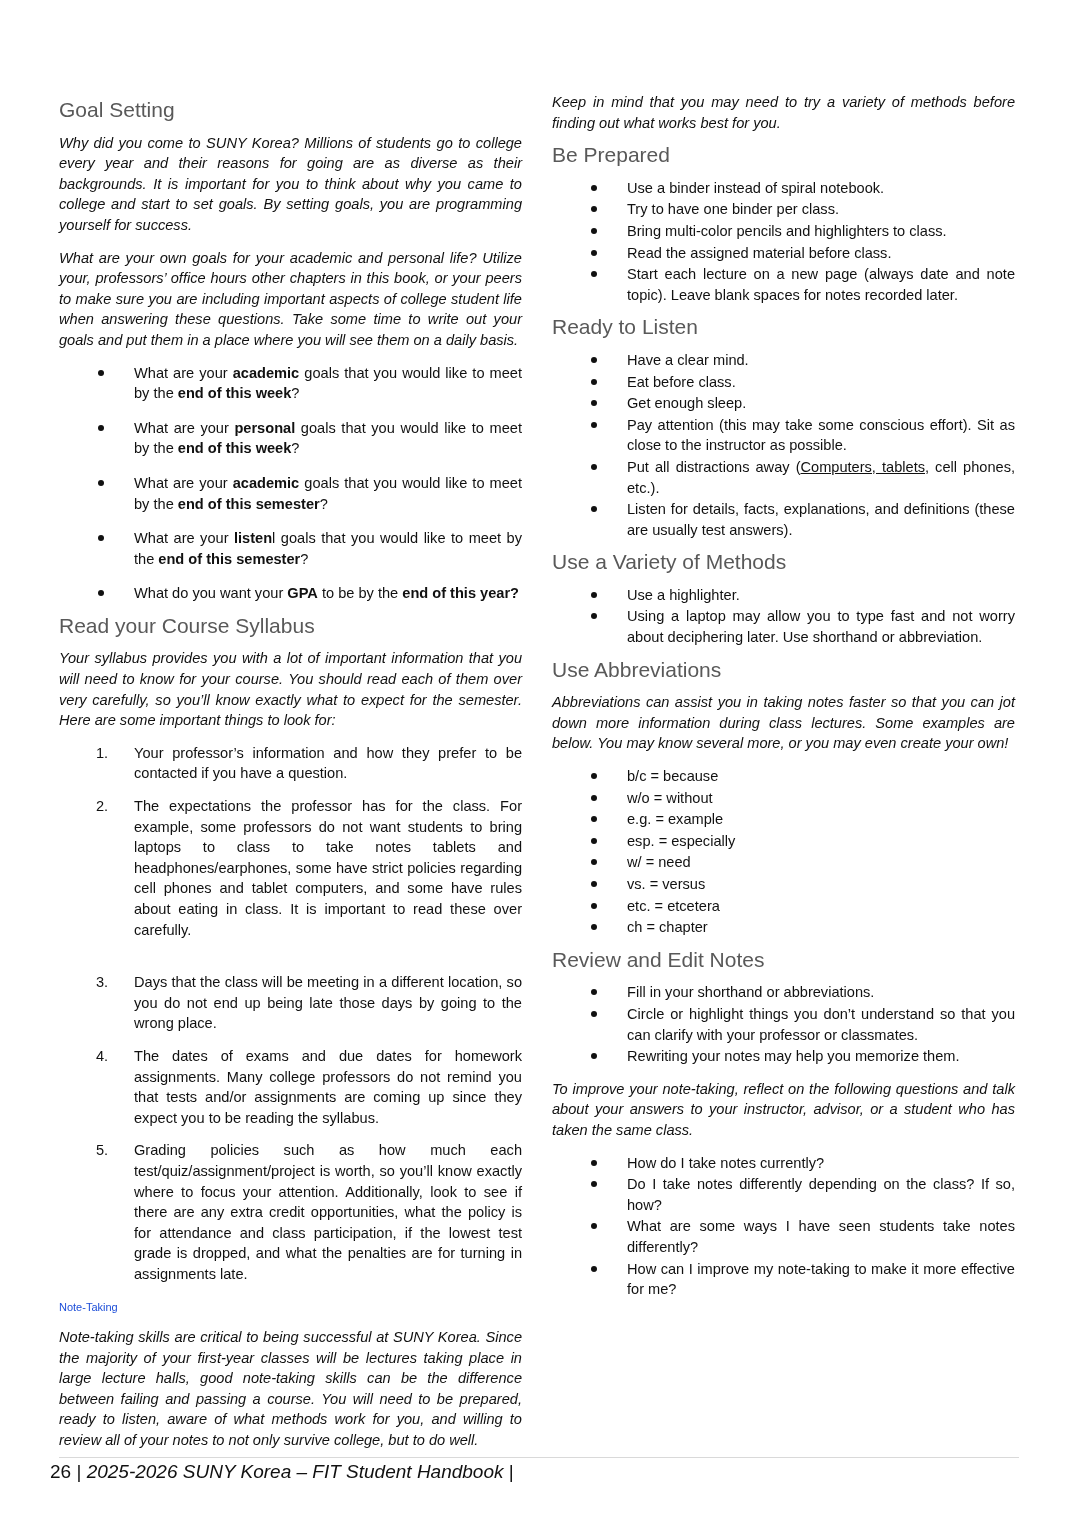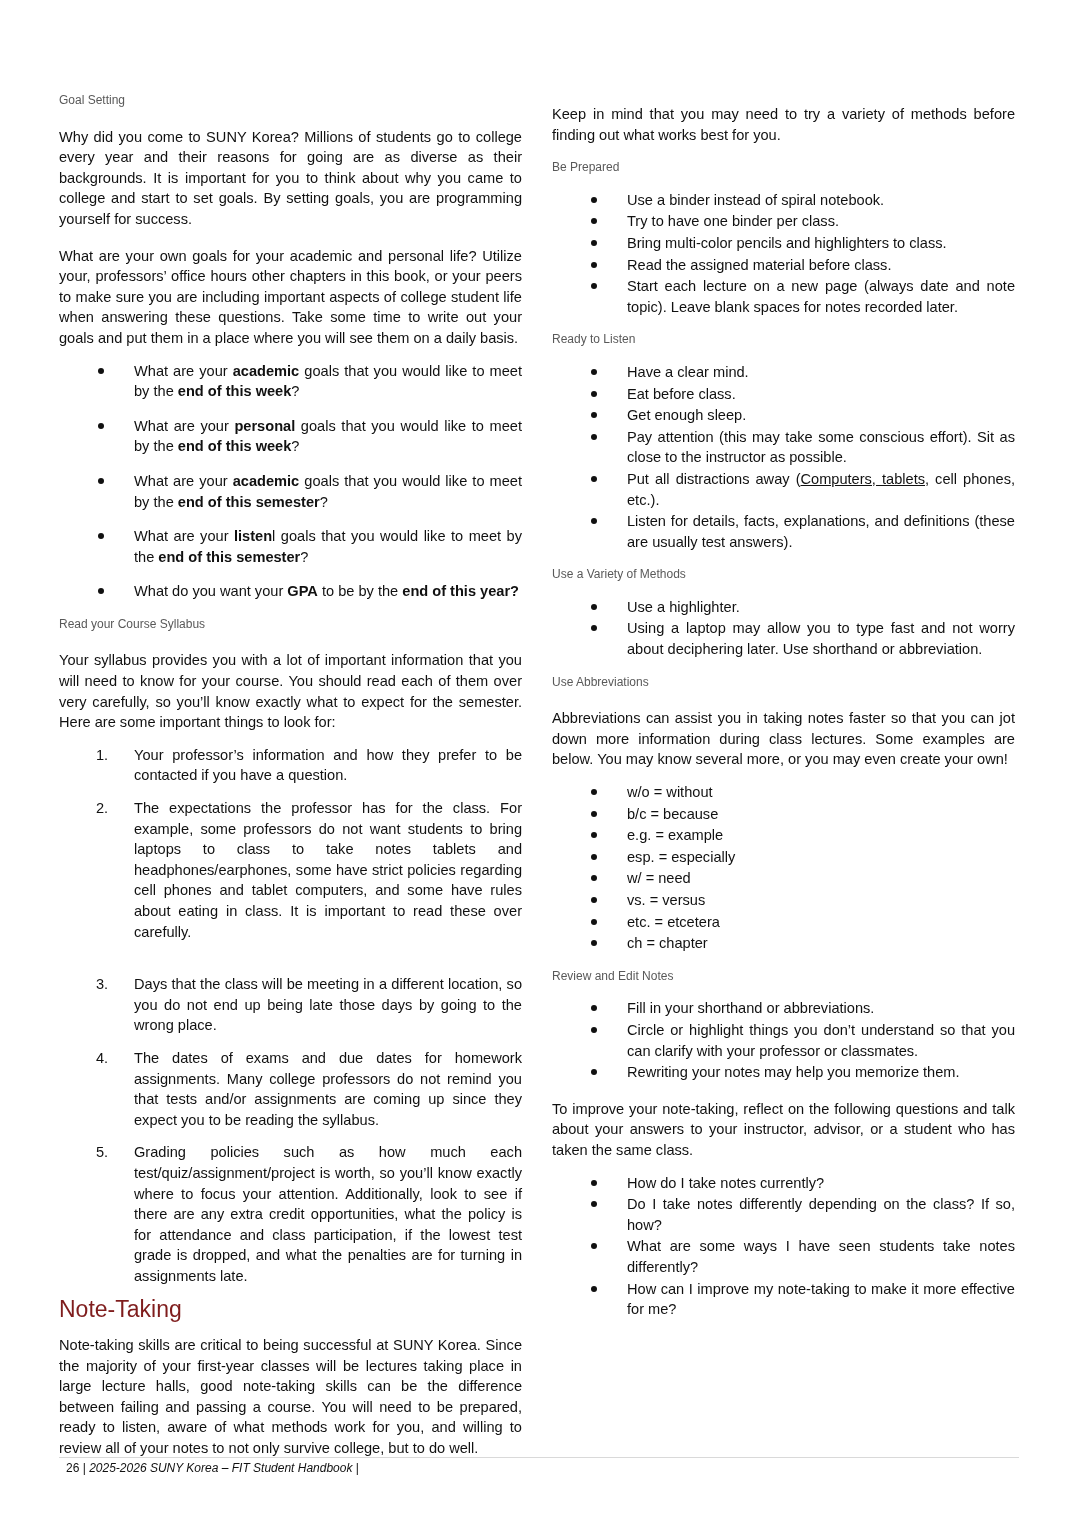"Goal Setting" .subhead { font-size: 12px -> 21px; margin: 2px 0 12px 0 -> 12px 0 12px 0 }
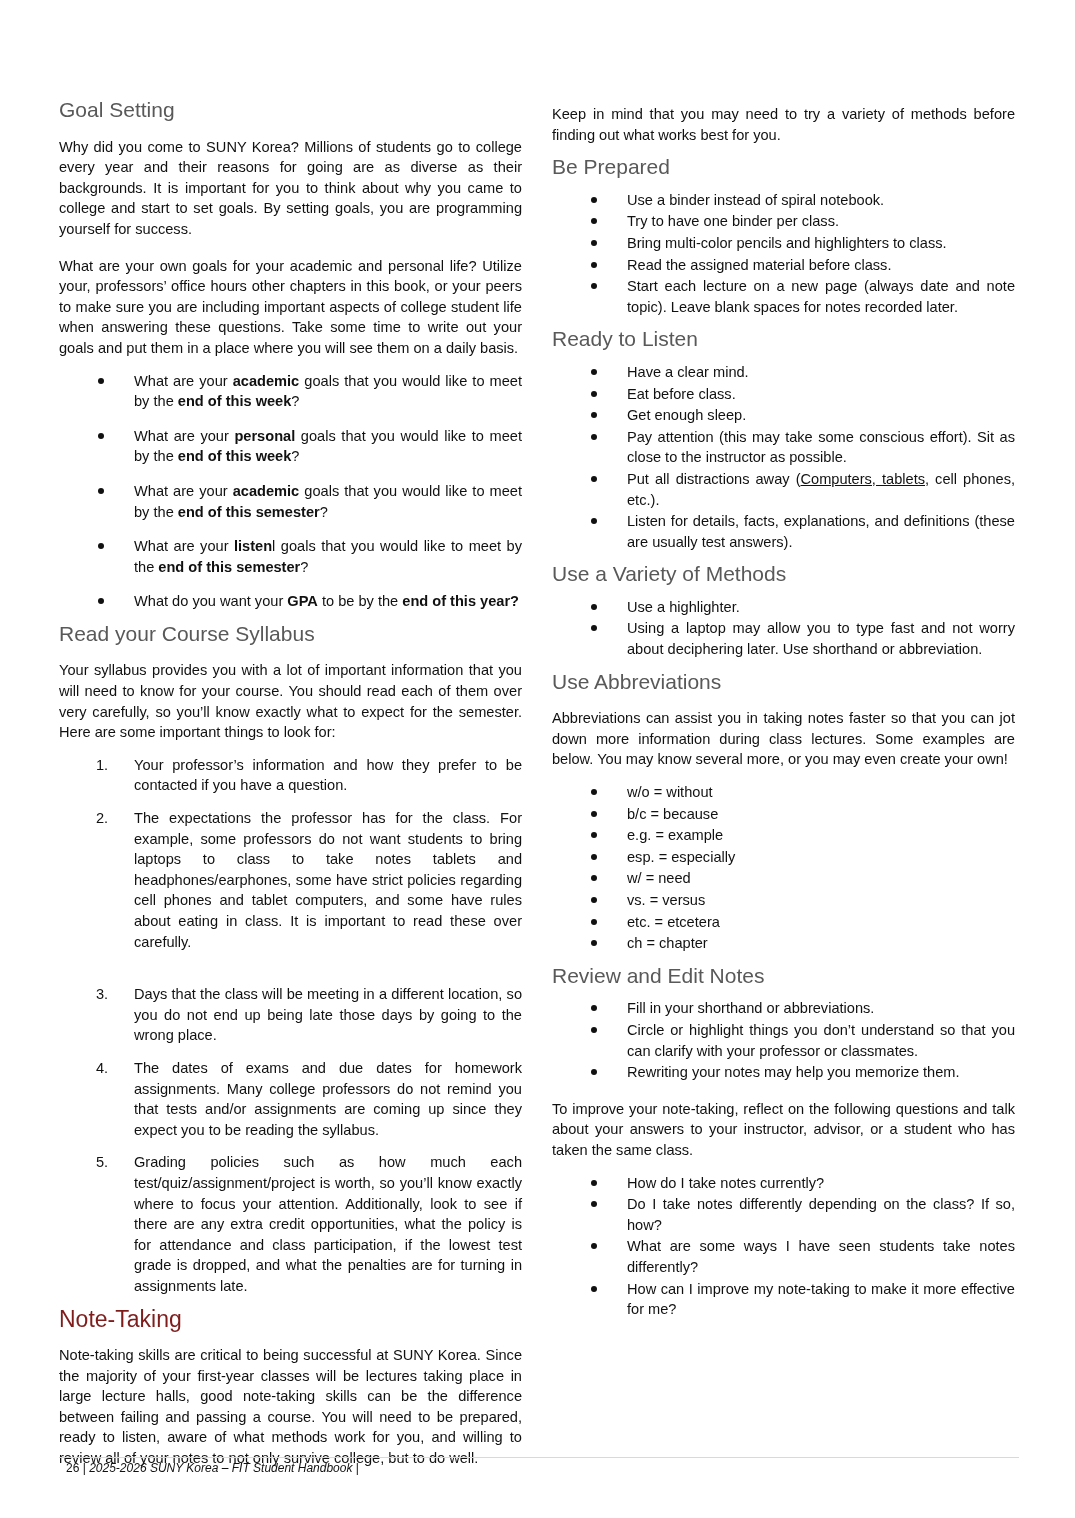"Keep in mind that you" p { font-style: none -> italic; margin: 16px 0 12px 0 -> 4px 0 12px 0 }
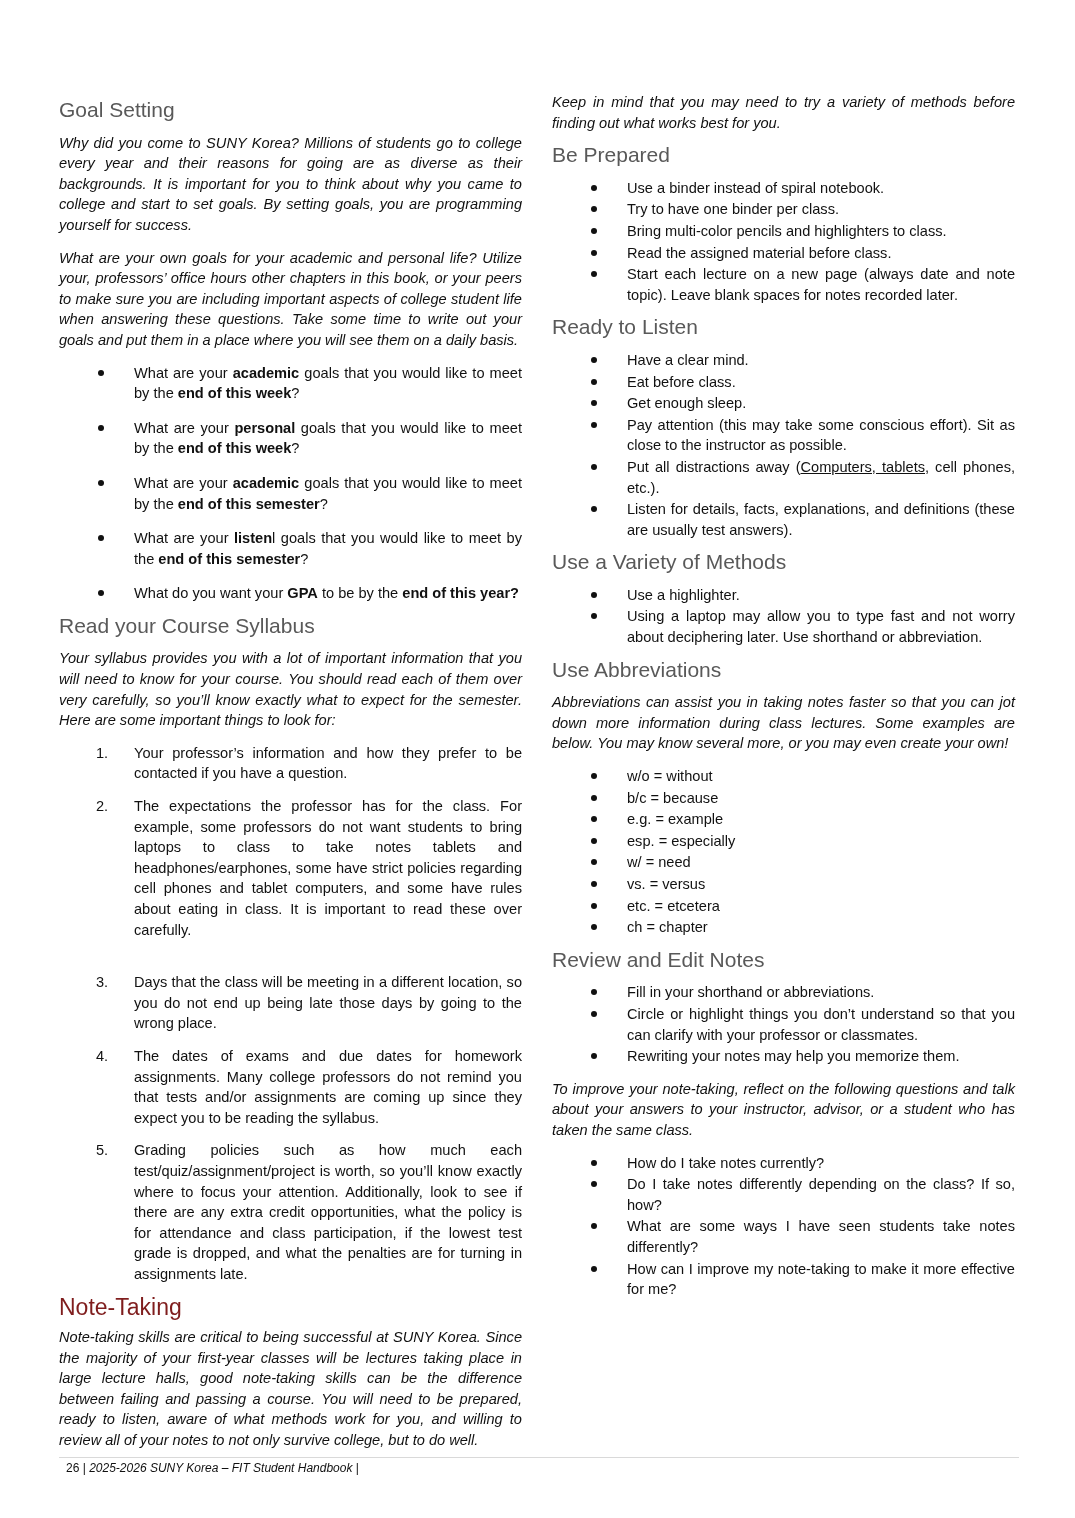"w/o = without" li { order: before "b/c = because" -> after "b/c = because" }
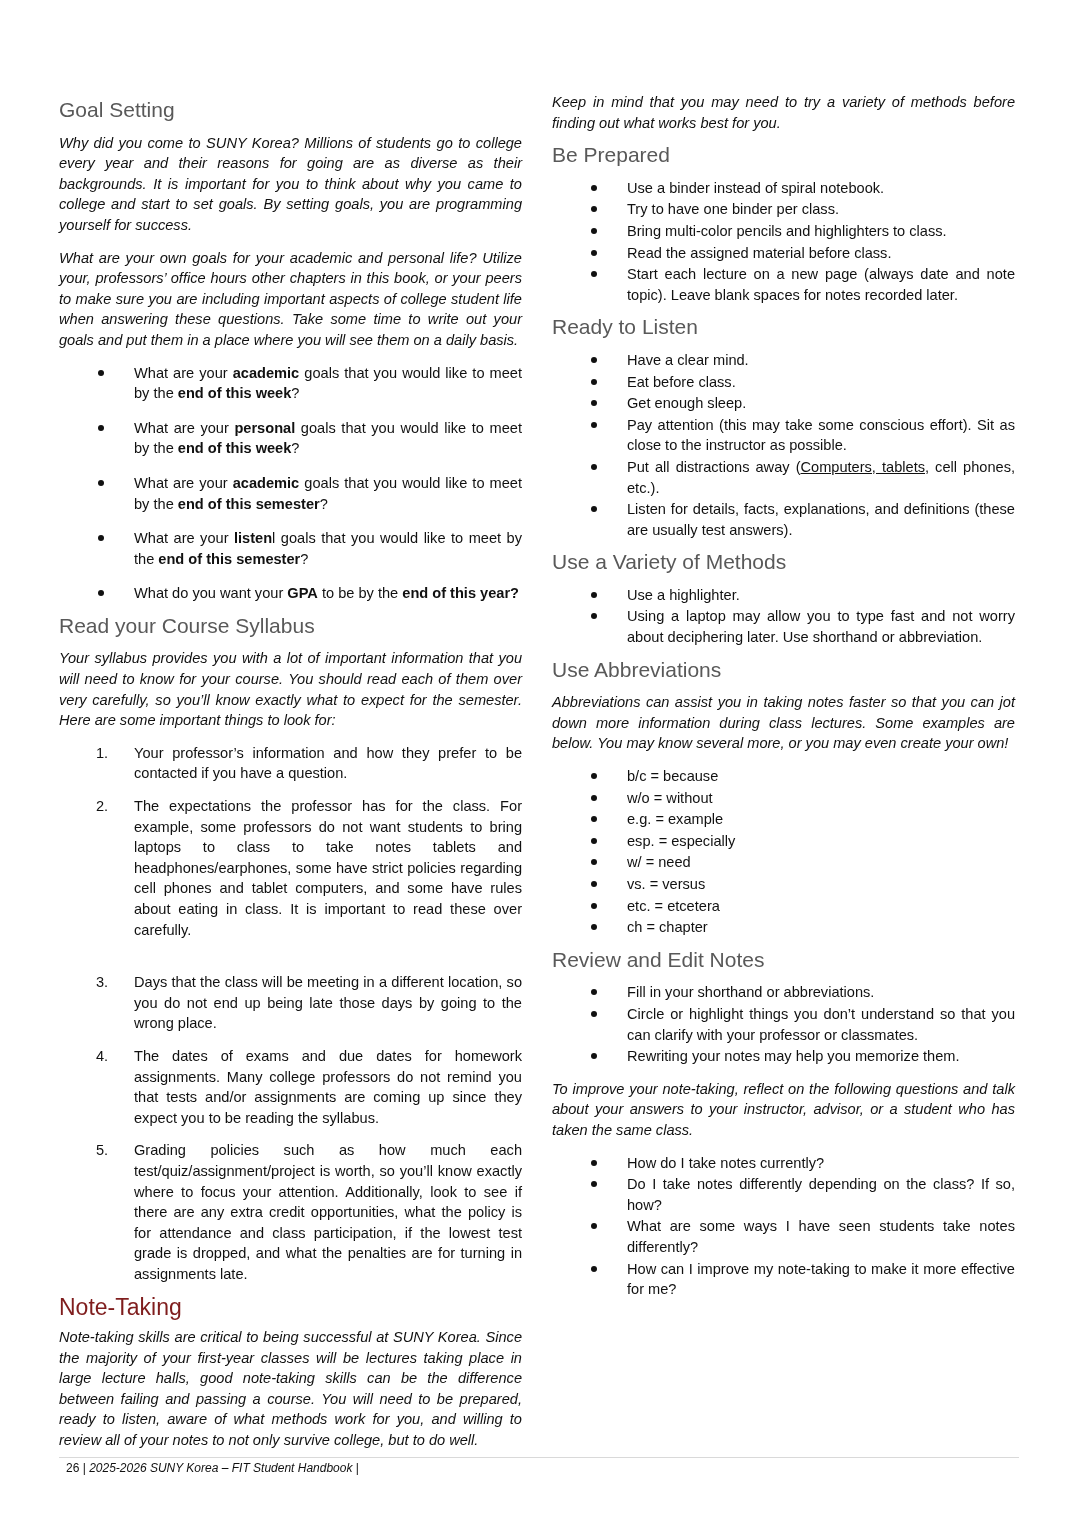"Note-Taking" .heading2 { color: #7f1d1d -> #1d4ed8; font-size: 23px -> 11px }
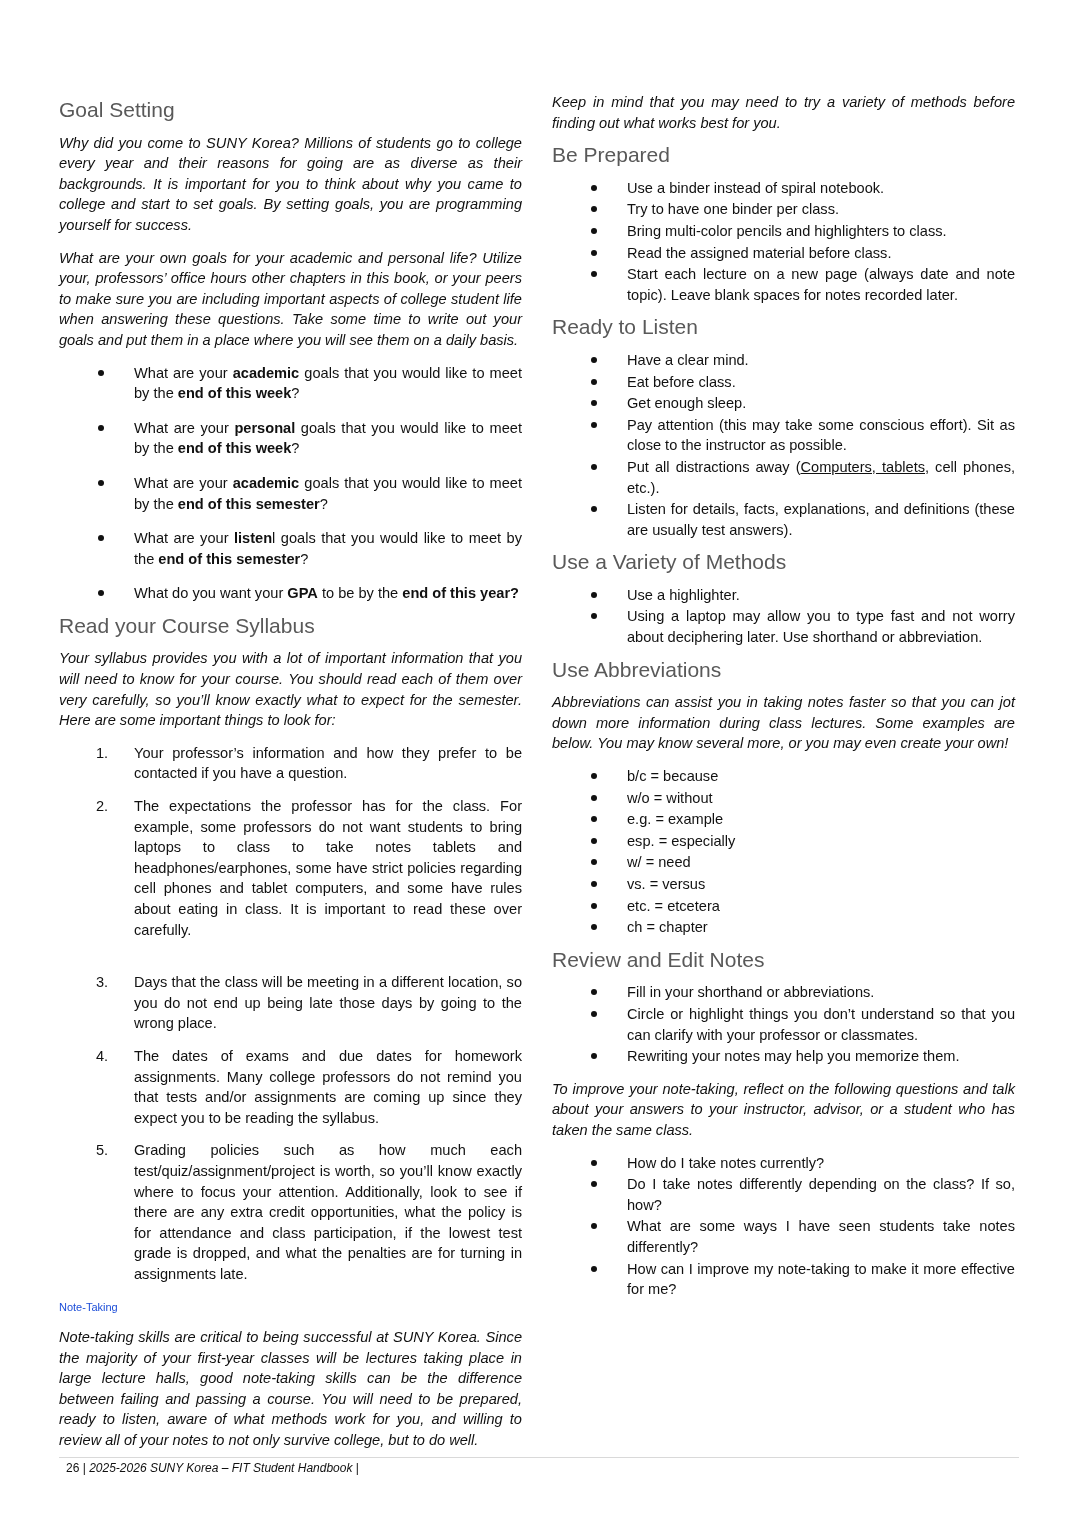"26 | 2025-2026 SUNY Korea" .footer { font-size: 12px -> 19px; left: 66px -> 50px }
